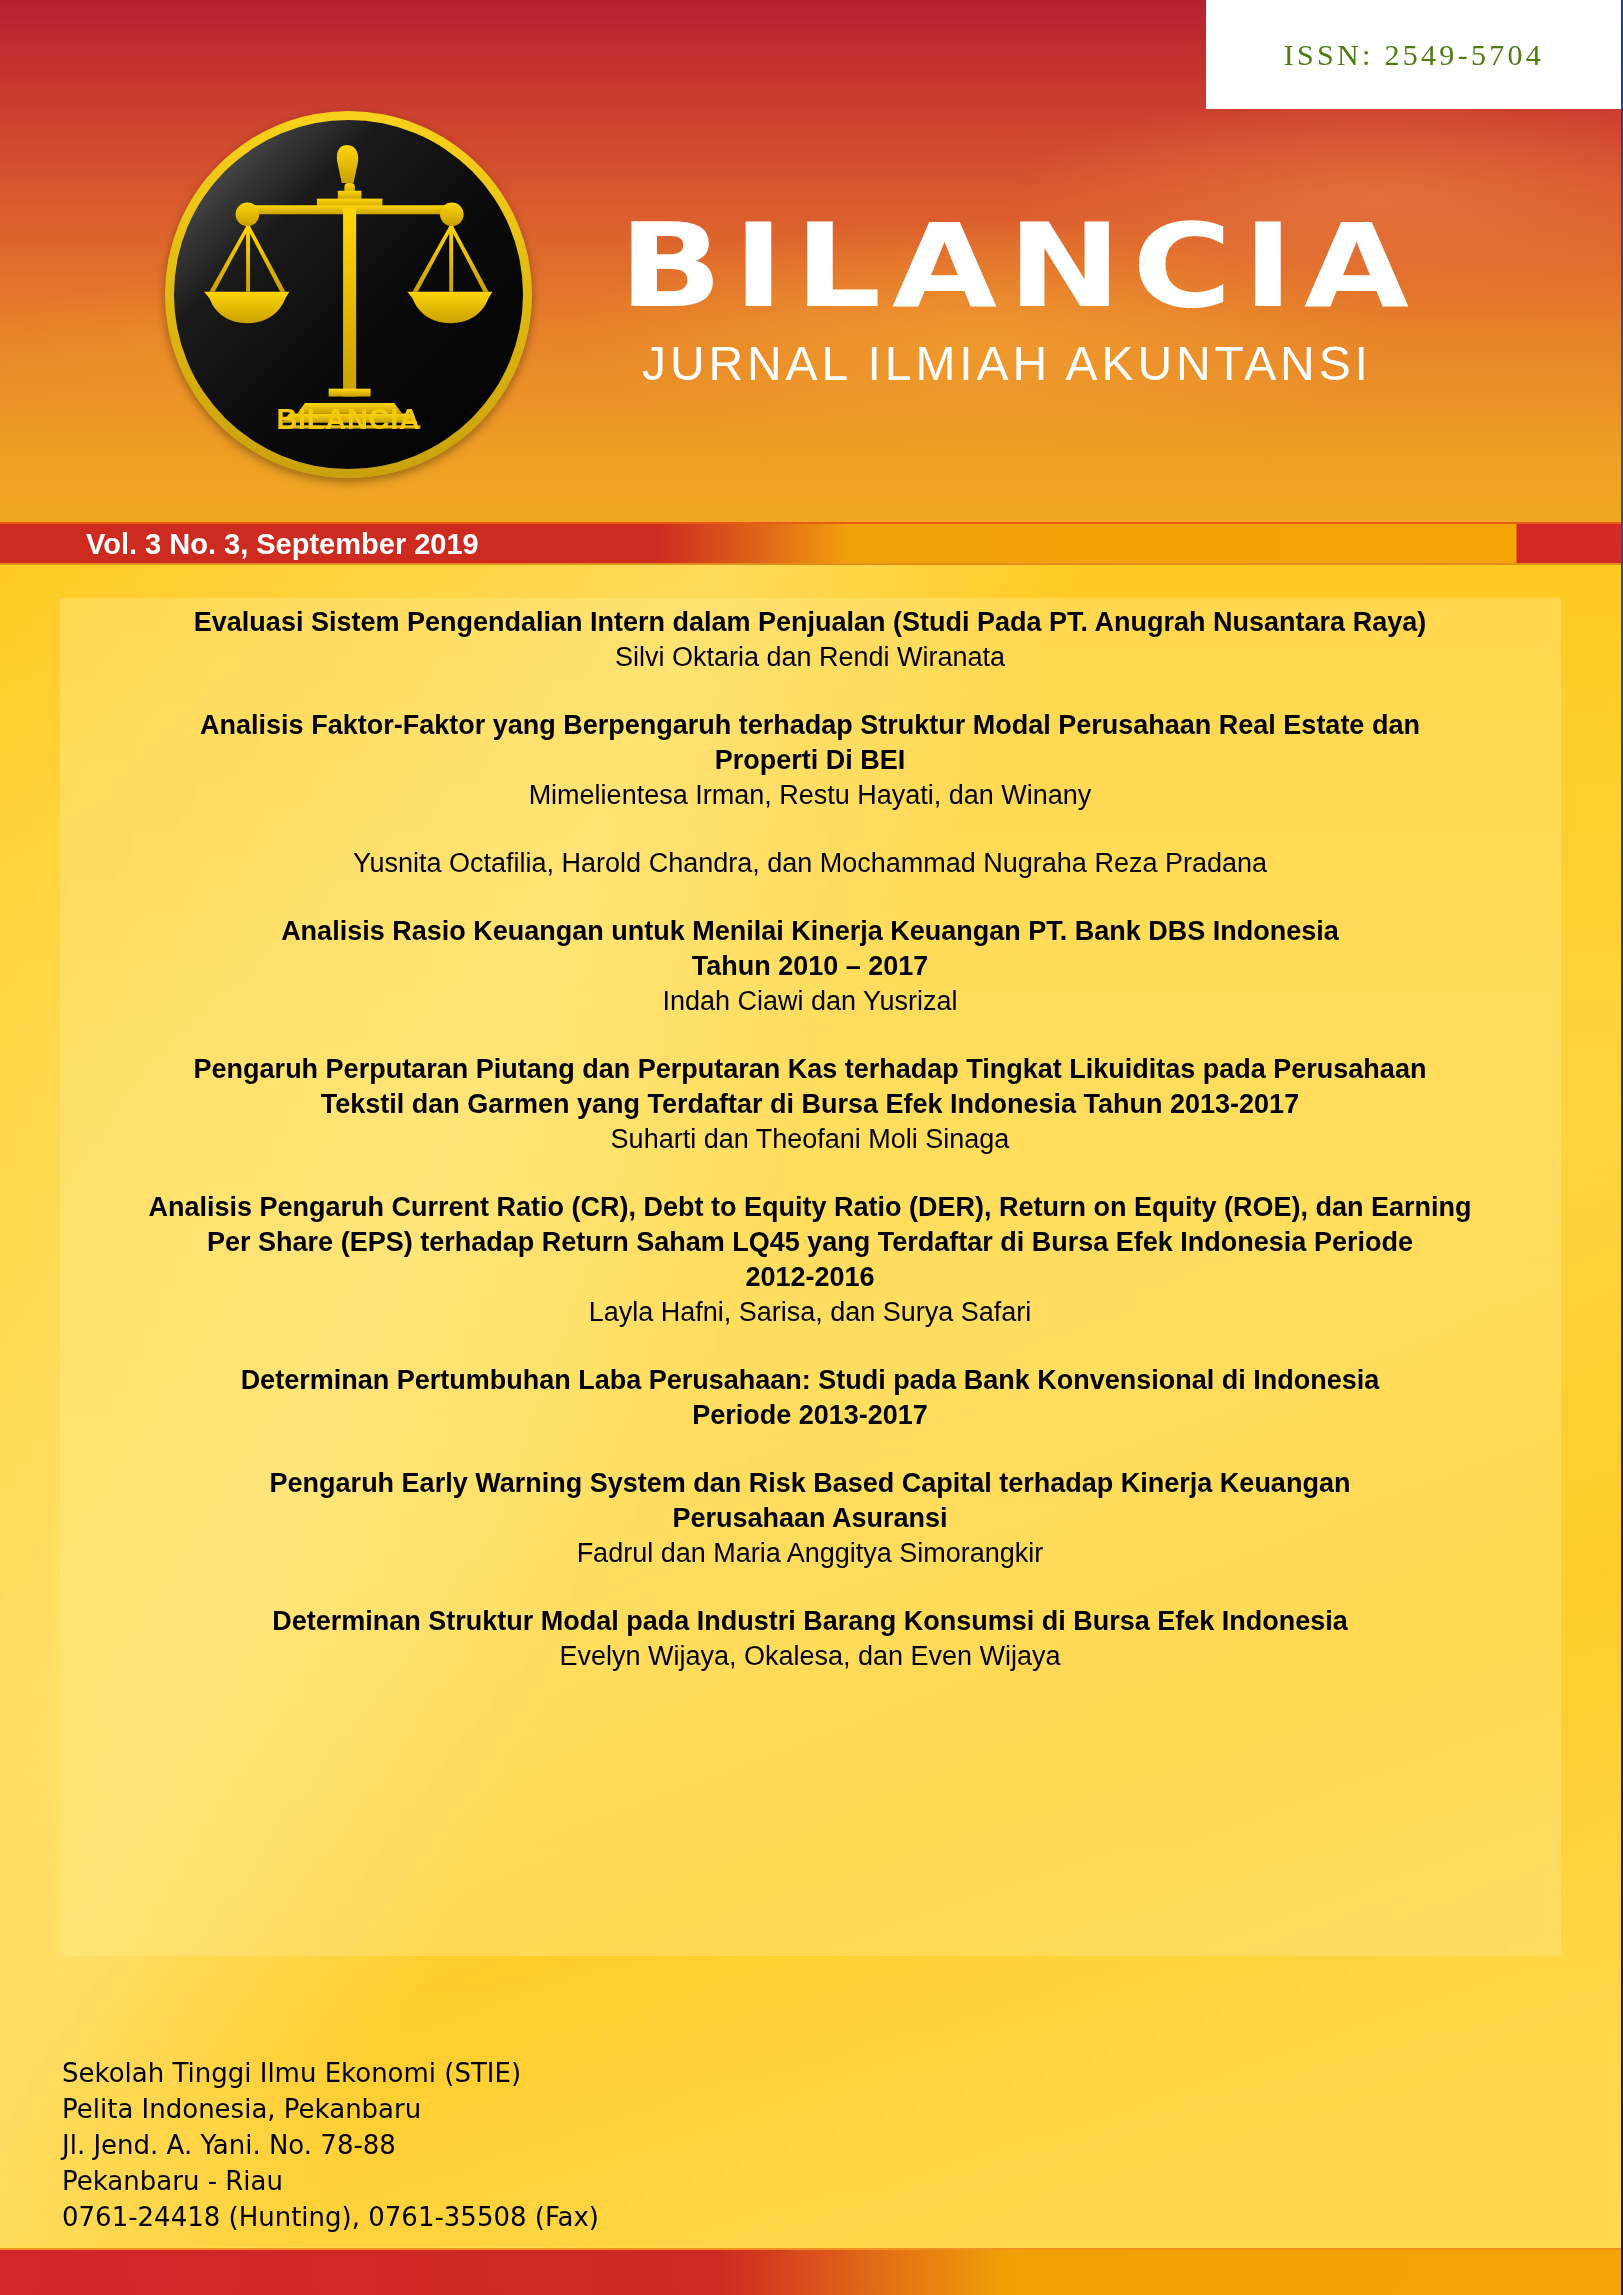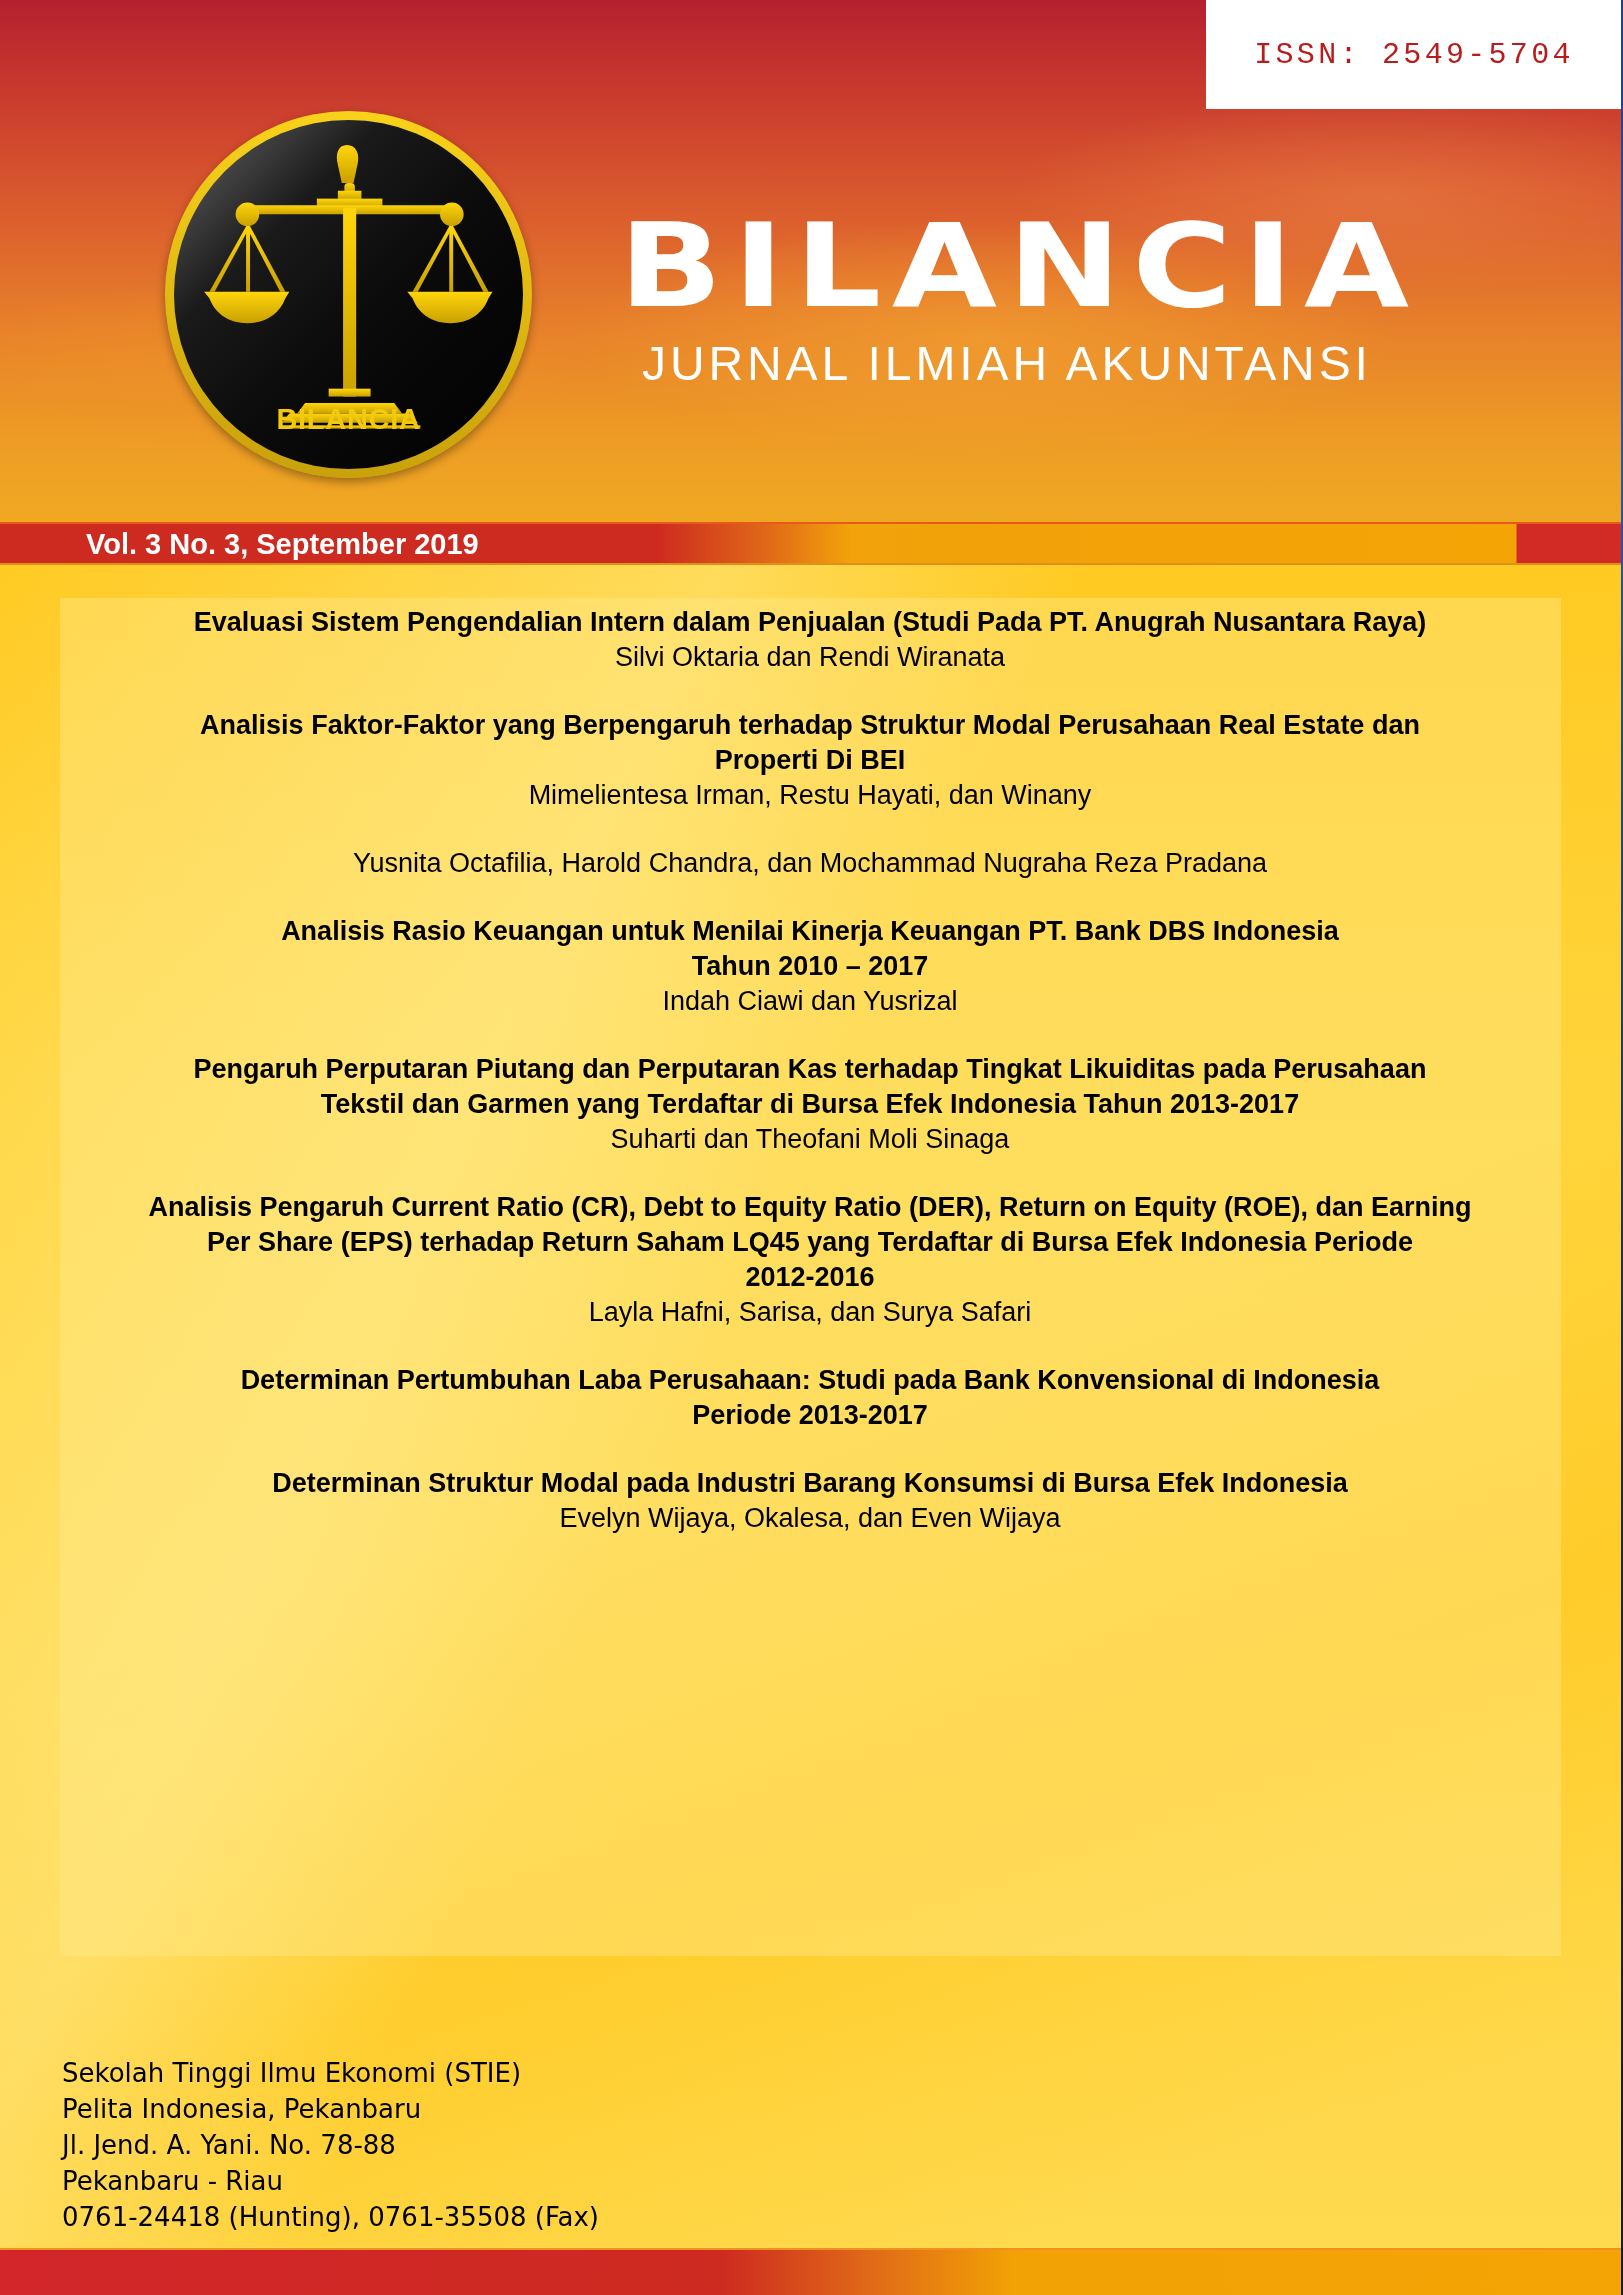"ISSN: 2549-5704" .issn-text { color: #b91c1c -> #4d7c0f; font-family: Liberation Mono, monospace -> Liberation Serif, serif }
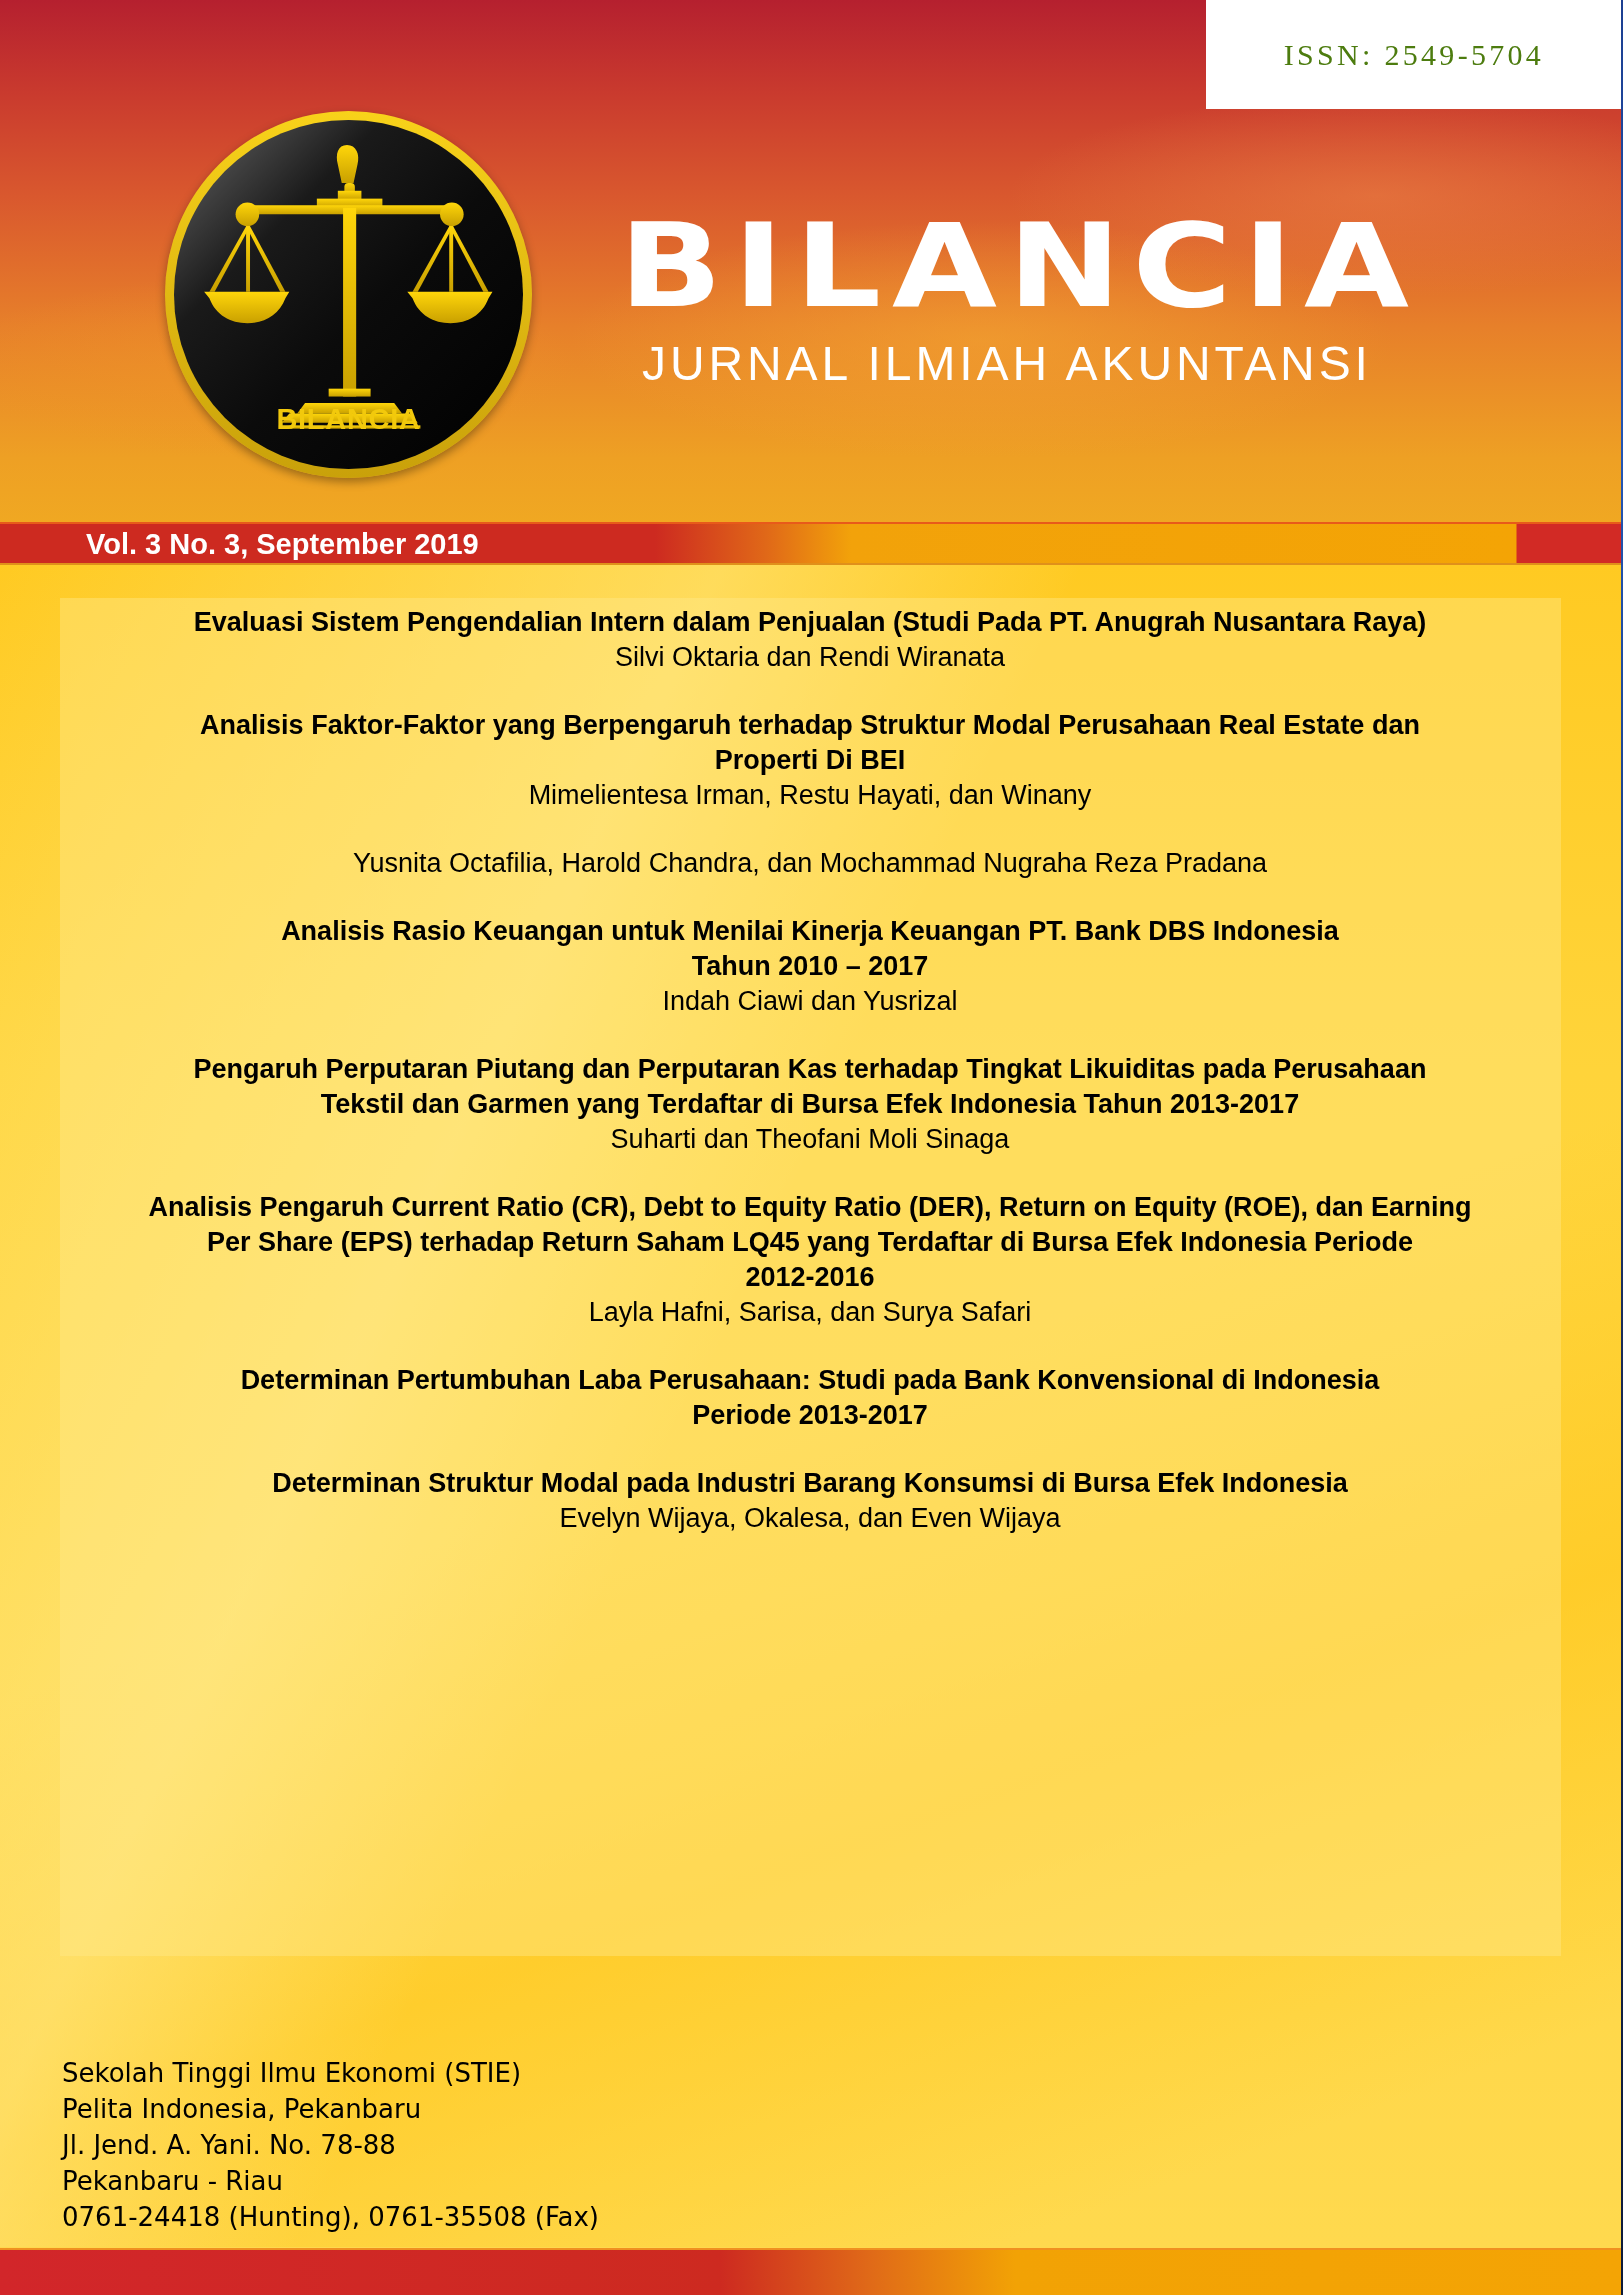"Pengaruh Early Warning System dan" div.article { html: none -> <div> <div>Pengaruh Early Warning System dan Risk Based Capital terhadap Kinerja Keuangan Perusahaan Asuransi</div> <div>Fadrul dan Maria Anggitya Simorangkir</div> </div> }
